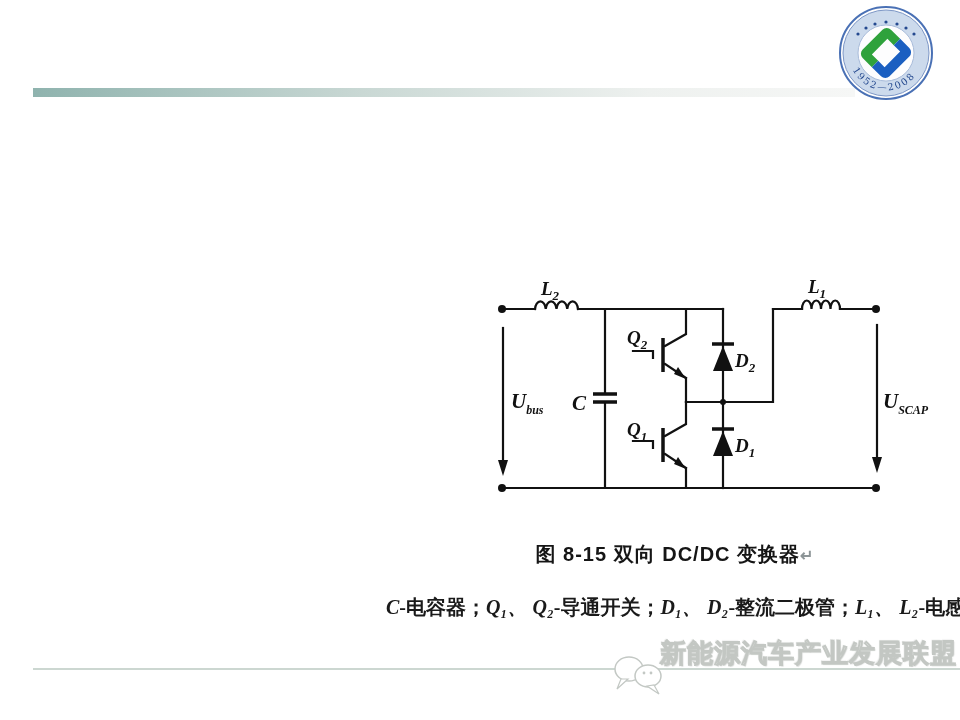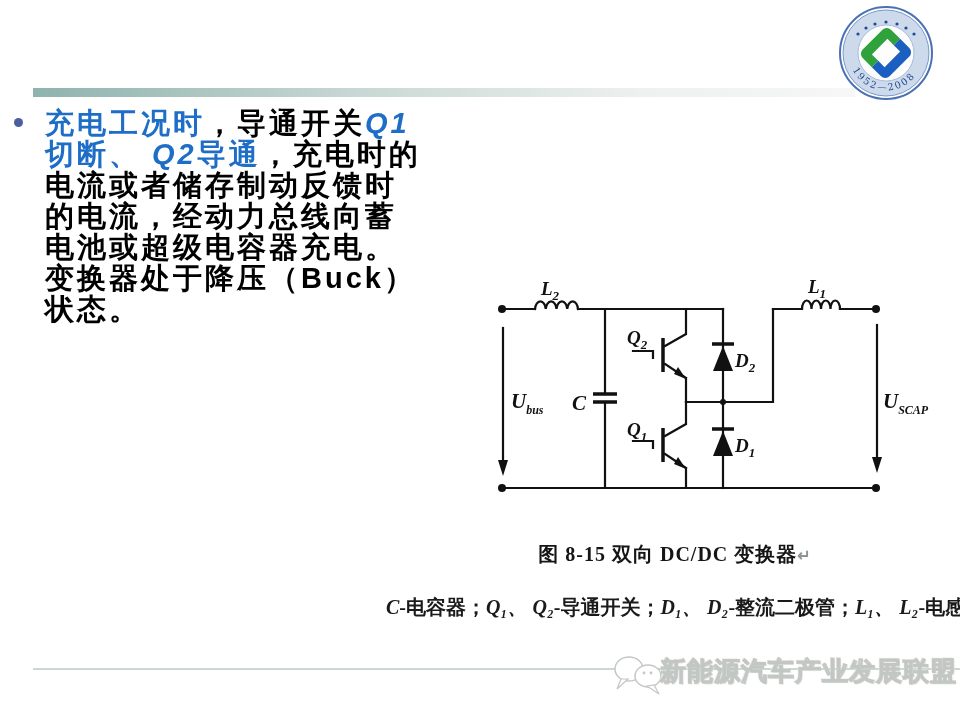"充电工况时，导通开关Q1切断、" div.bullet { html: <div> <span></span> <span>充电工况时</span><span>，导通开关</span><span>Q1</span><span>切断、 </span><span>Q2</span><span>导通</span><span>，充电时的电流或者储存制动反馈时的电流，经动力总线向蓄电池或超级电容器充电。变换器处于降压（Buck）状态。</span> </div> -> none }
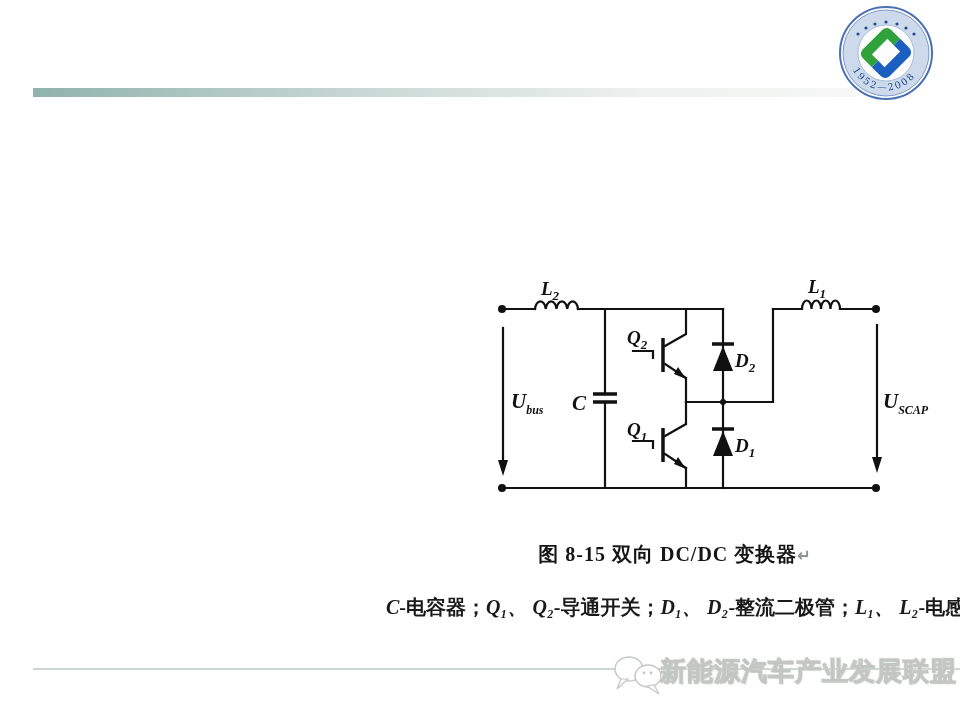"图 8-15 双向 DC/DC 变换器↵" .caption { font-family: Liberation Serif, serif -> Liberation Sans, sans-serif }
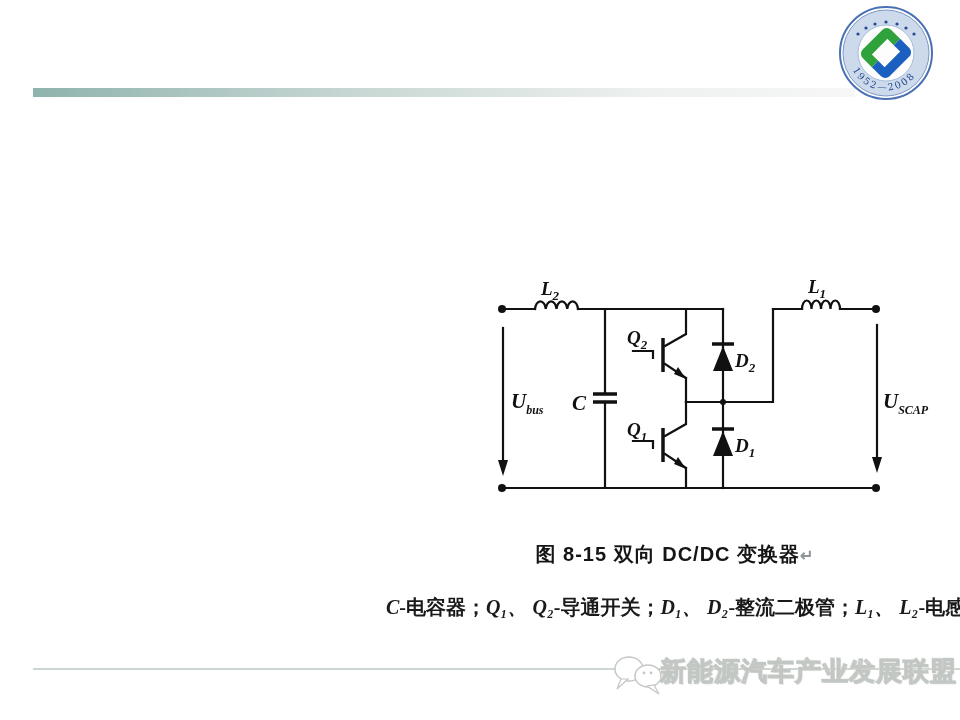"新能源汽车产业发展联盟" .watermark { top: 654px -> 636px }
